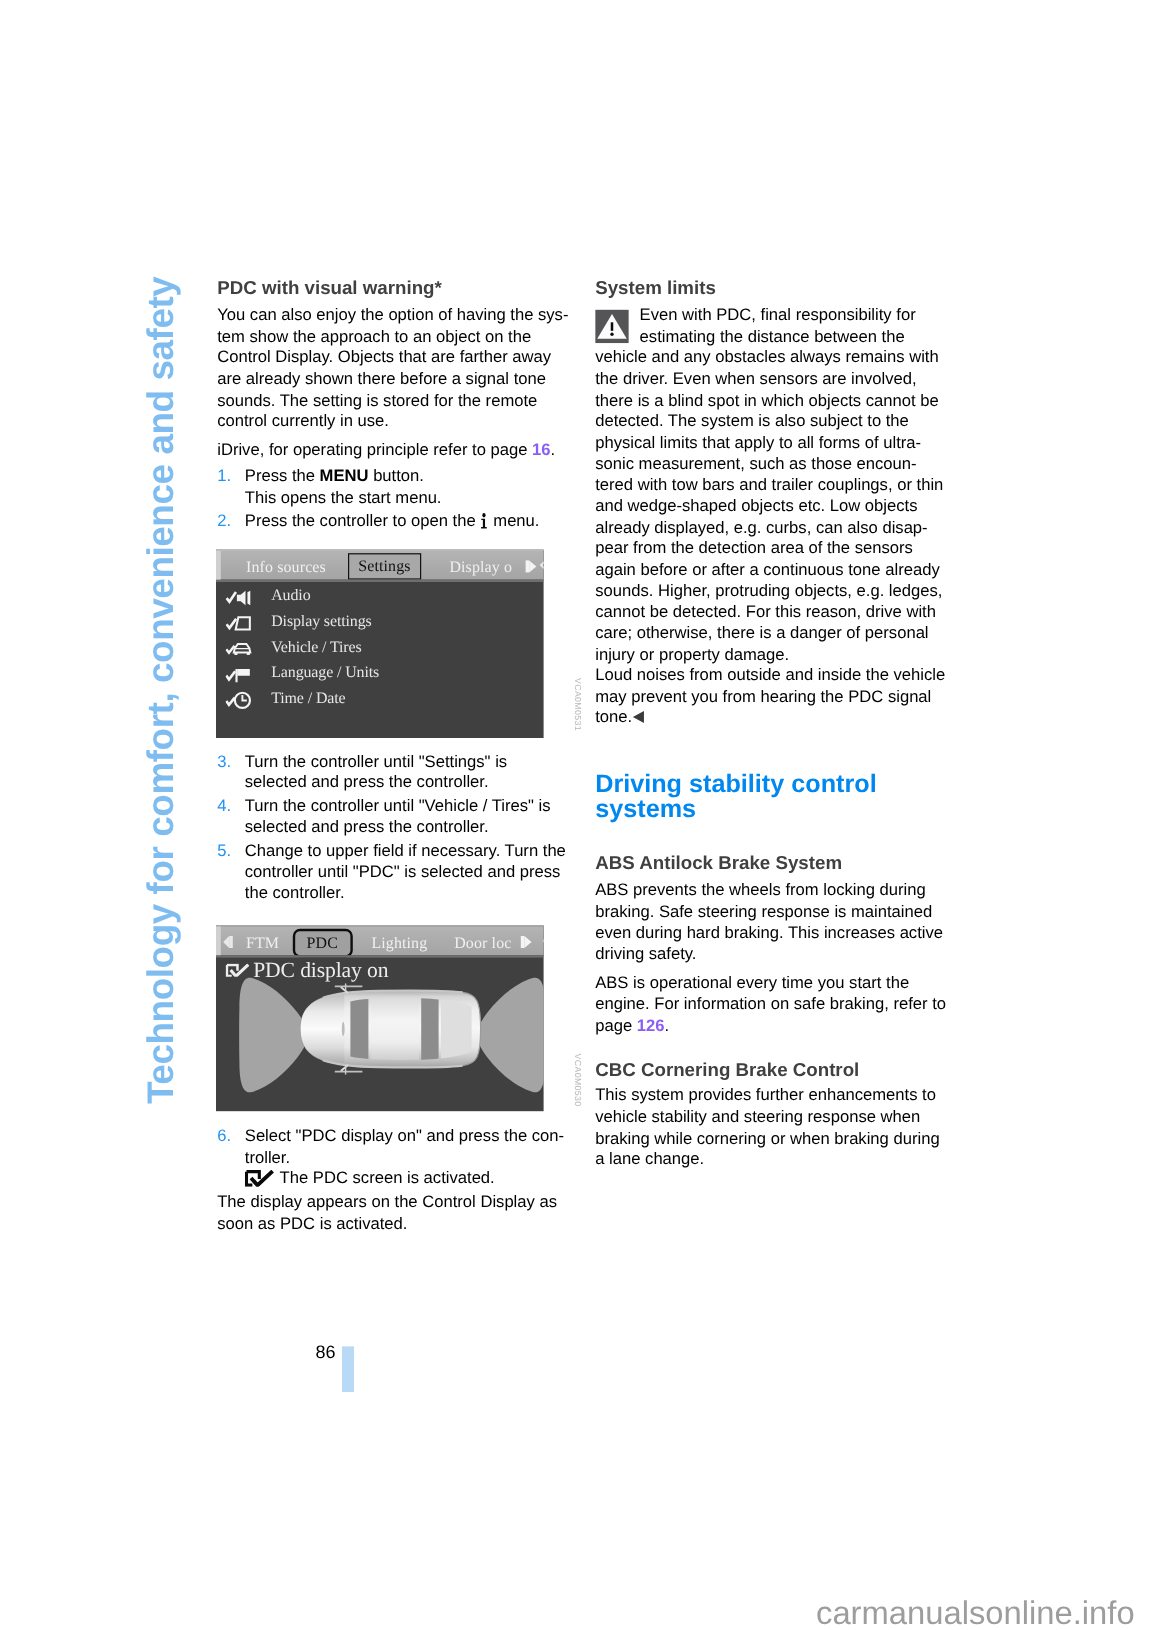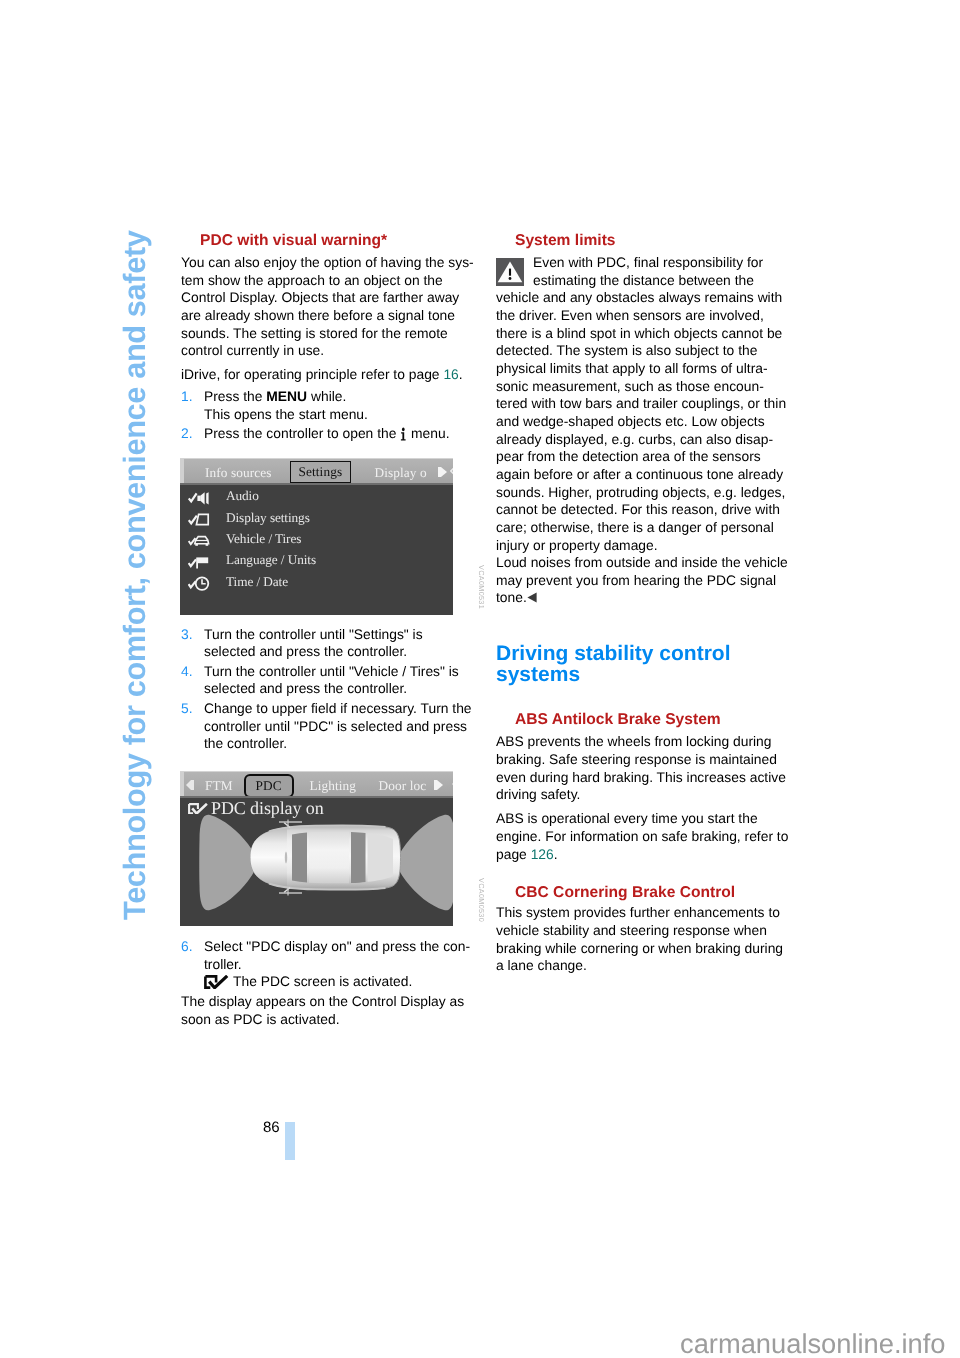"PDC with visual warning*" h2 { color: #b91c1c -> #404040; margin-left: 19px -> none }
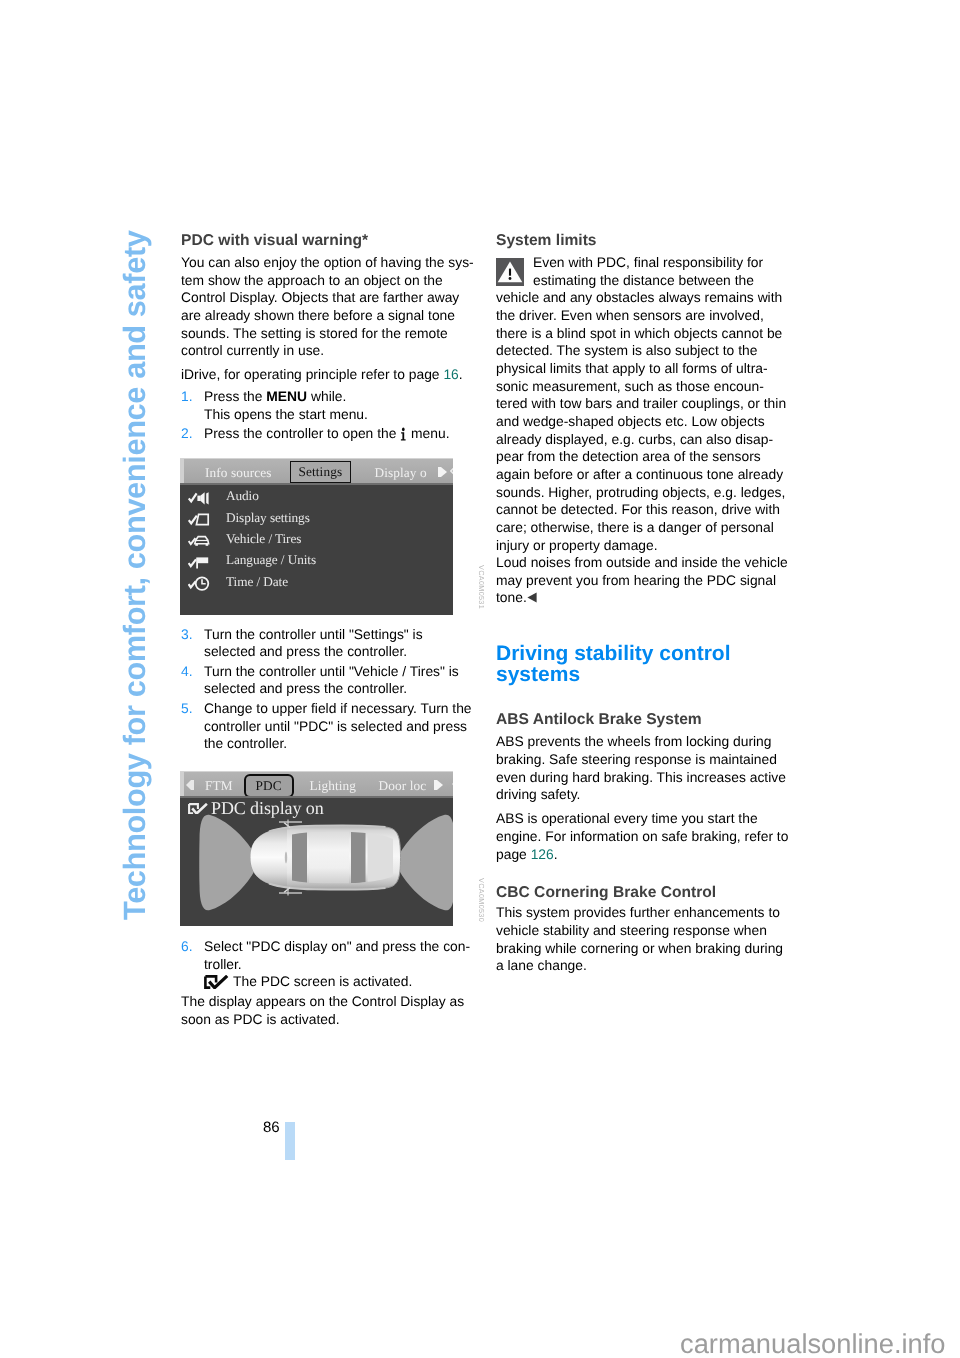"16" .accent { color: #0f766e -> #8b5cf6; font-weight: none -> bold }
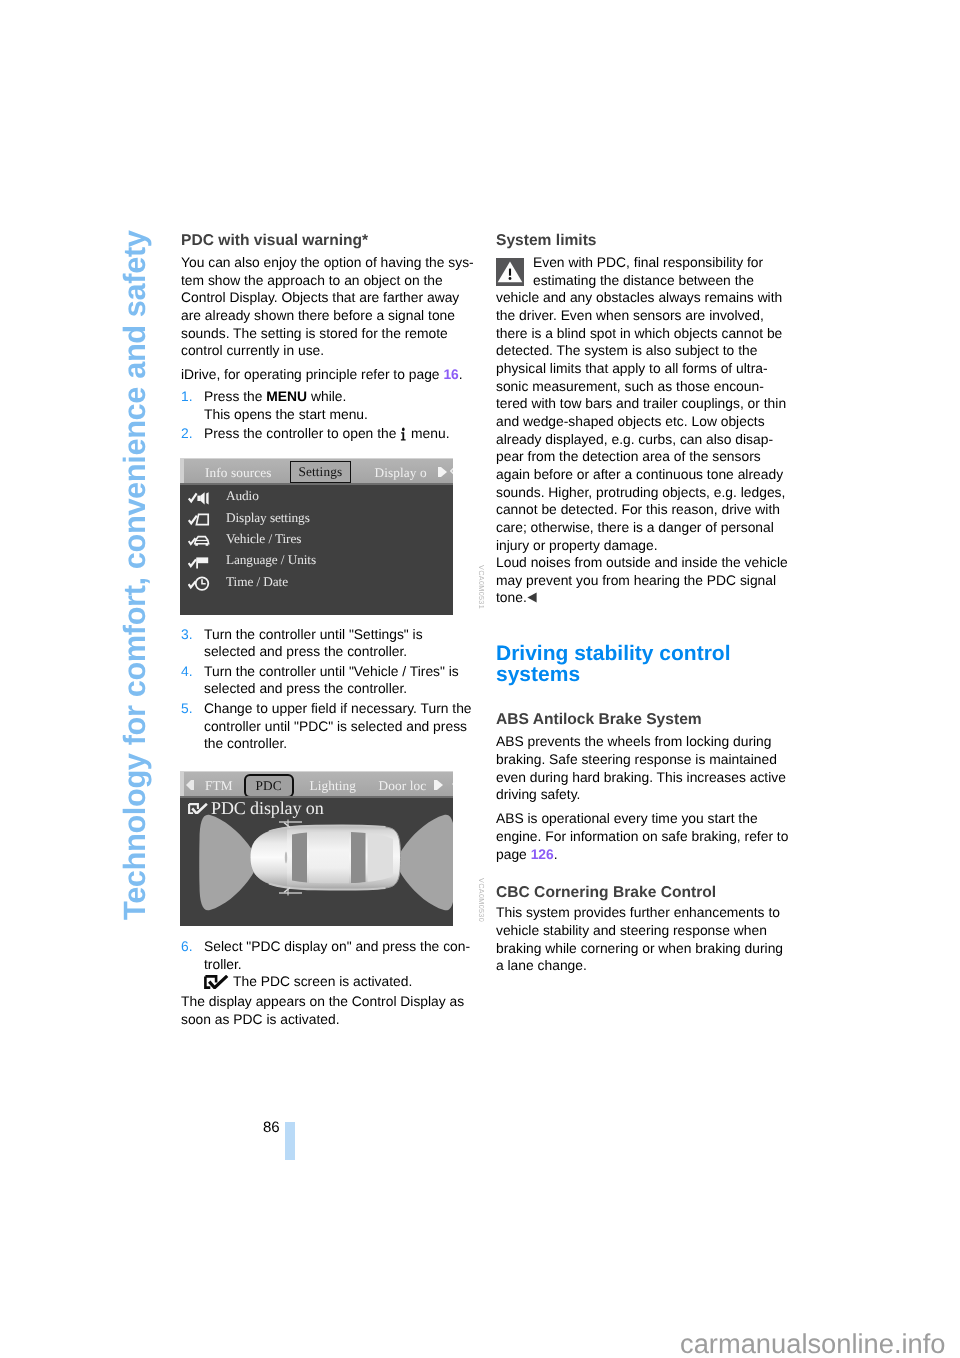"while." span { text: while -> button }
